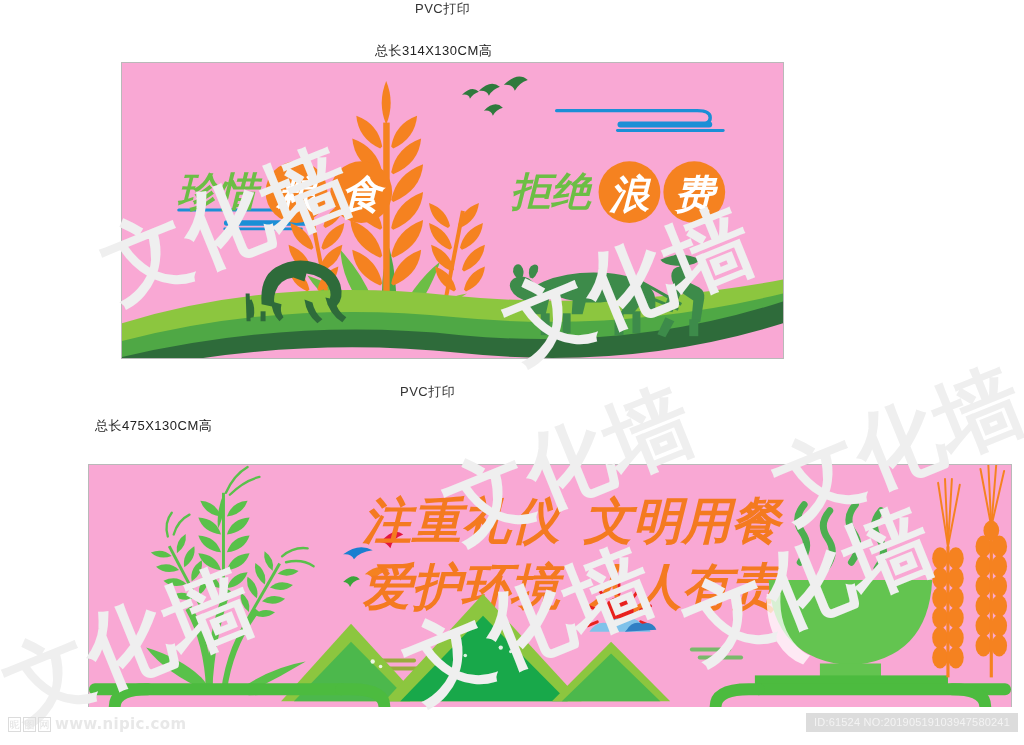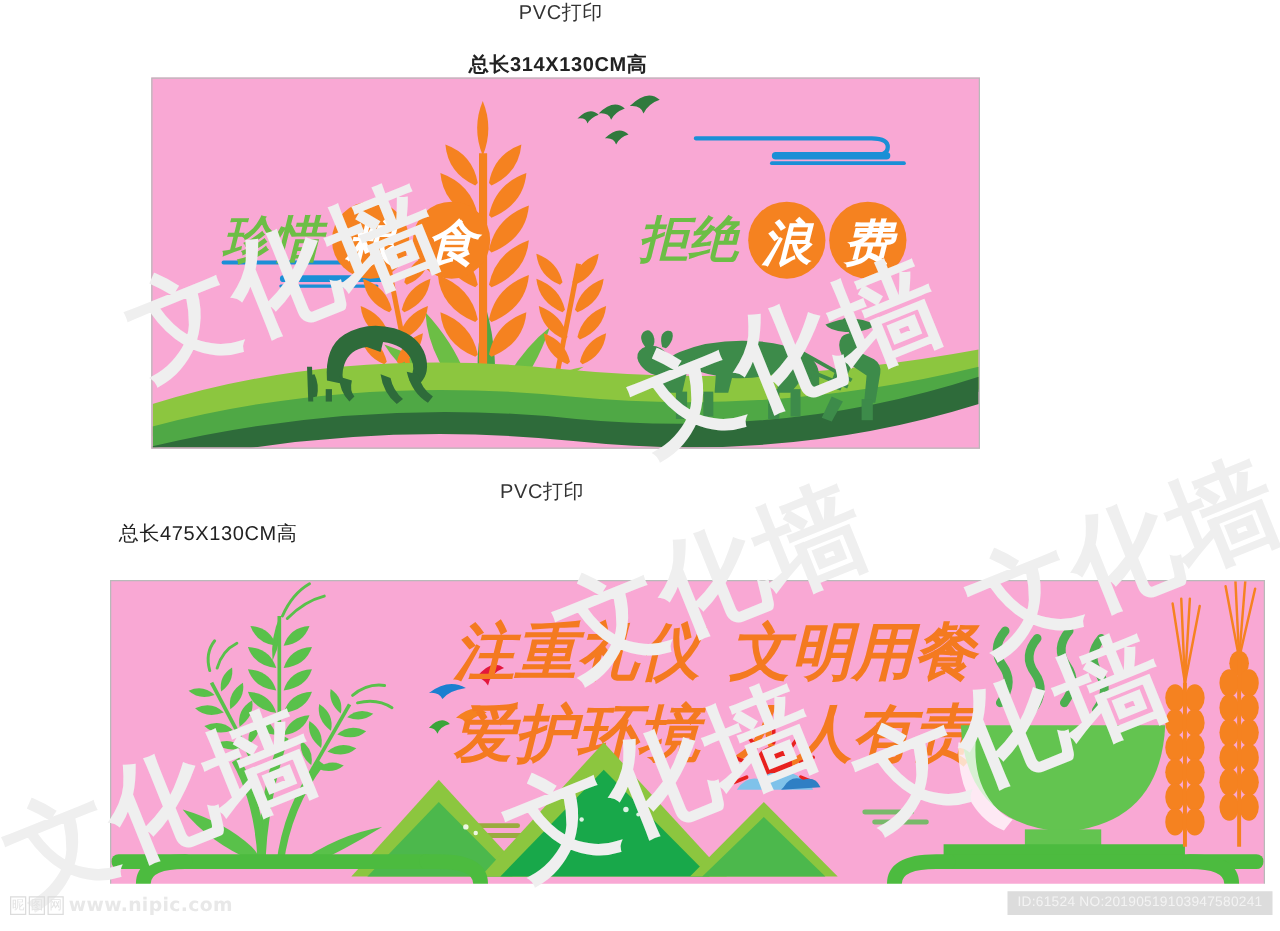"PVC打印" .caption { font-size: 16px -> 13px }
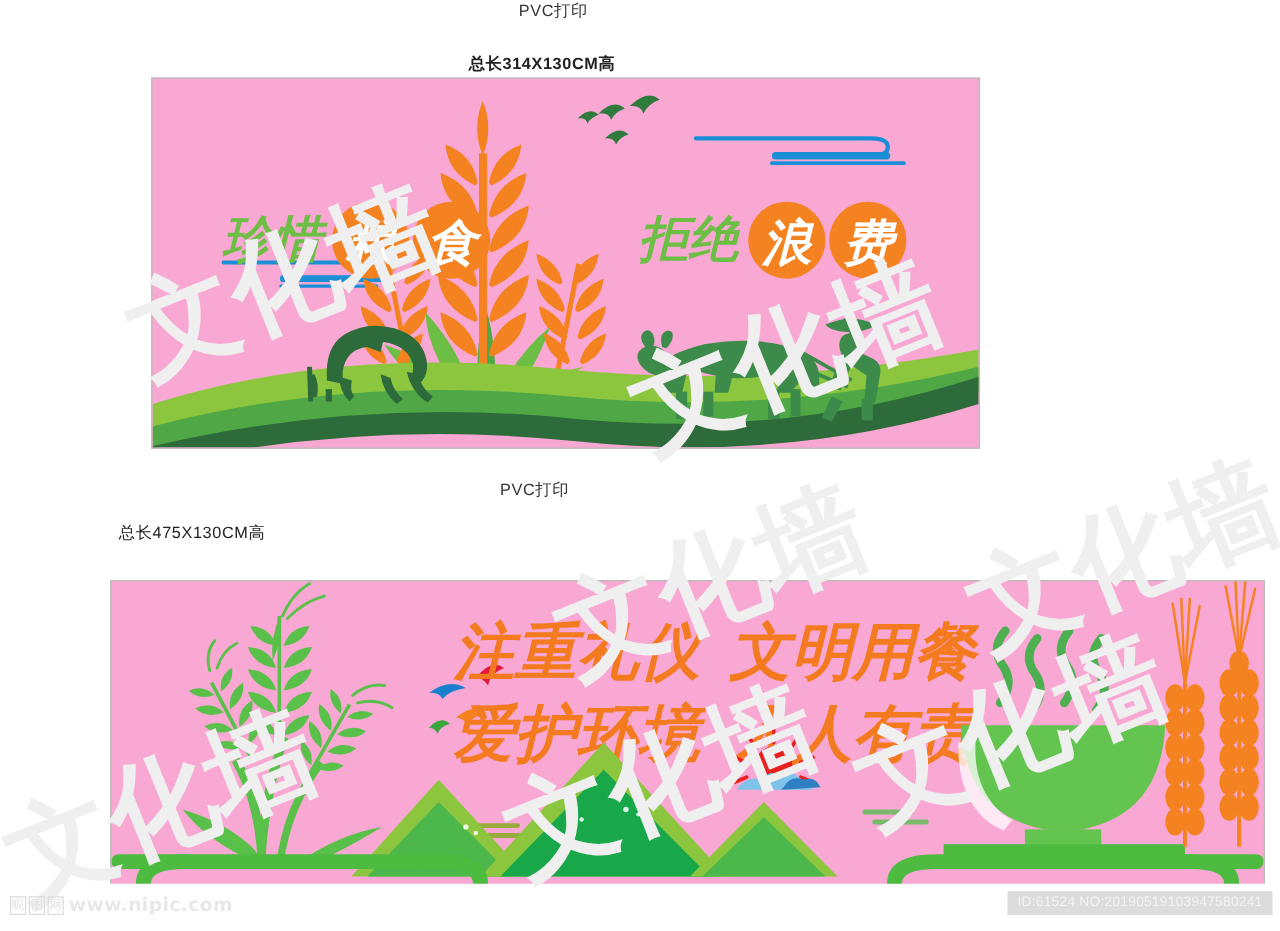"总长314X130CM高" #cap-size-1 { font-weight: 700 -> 400 }
